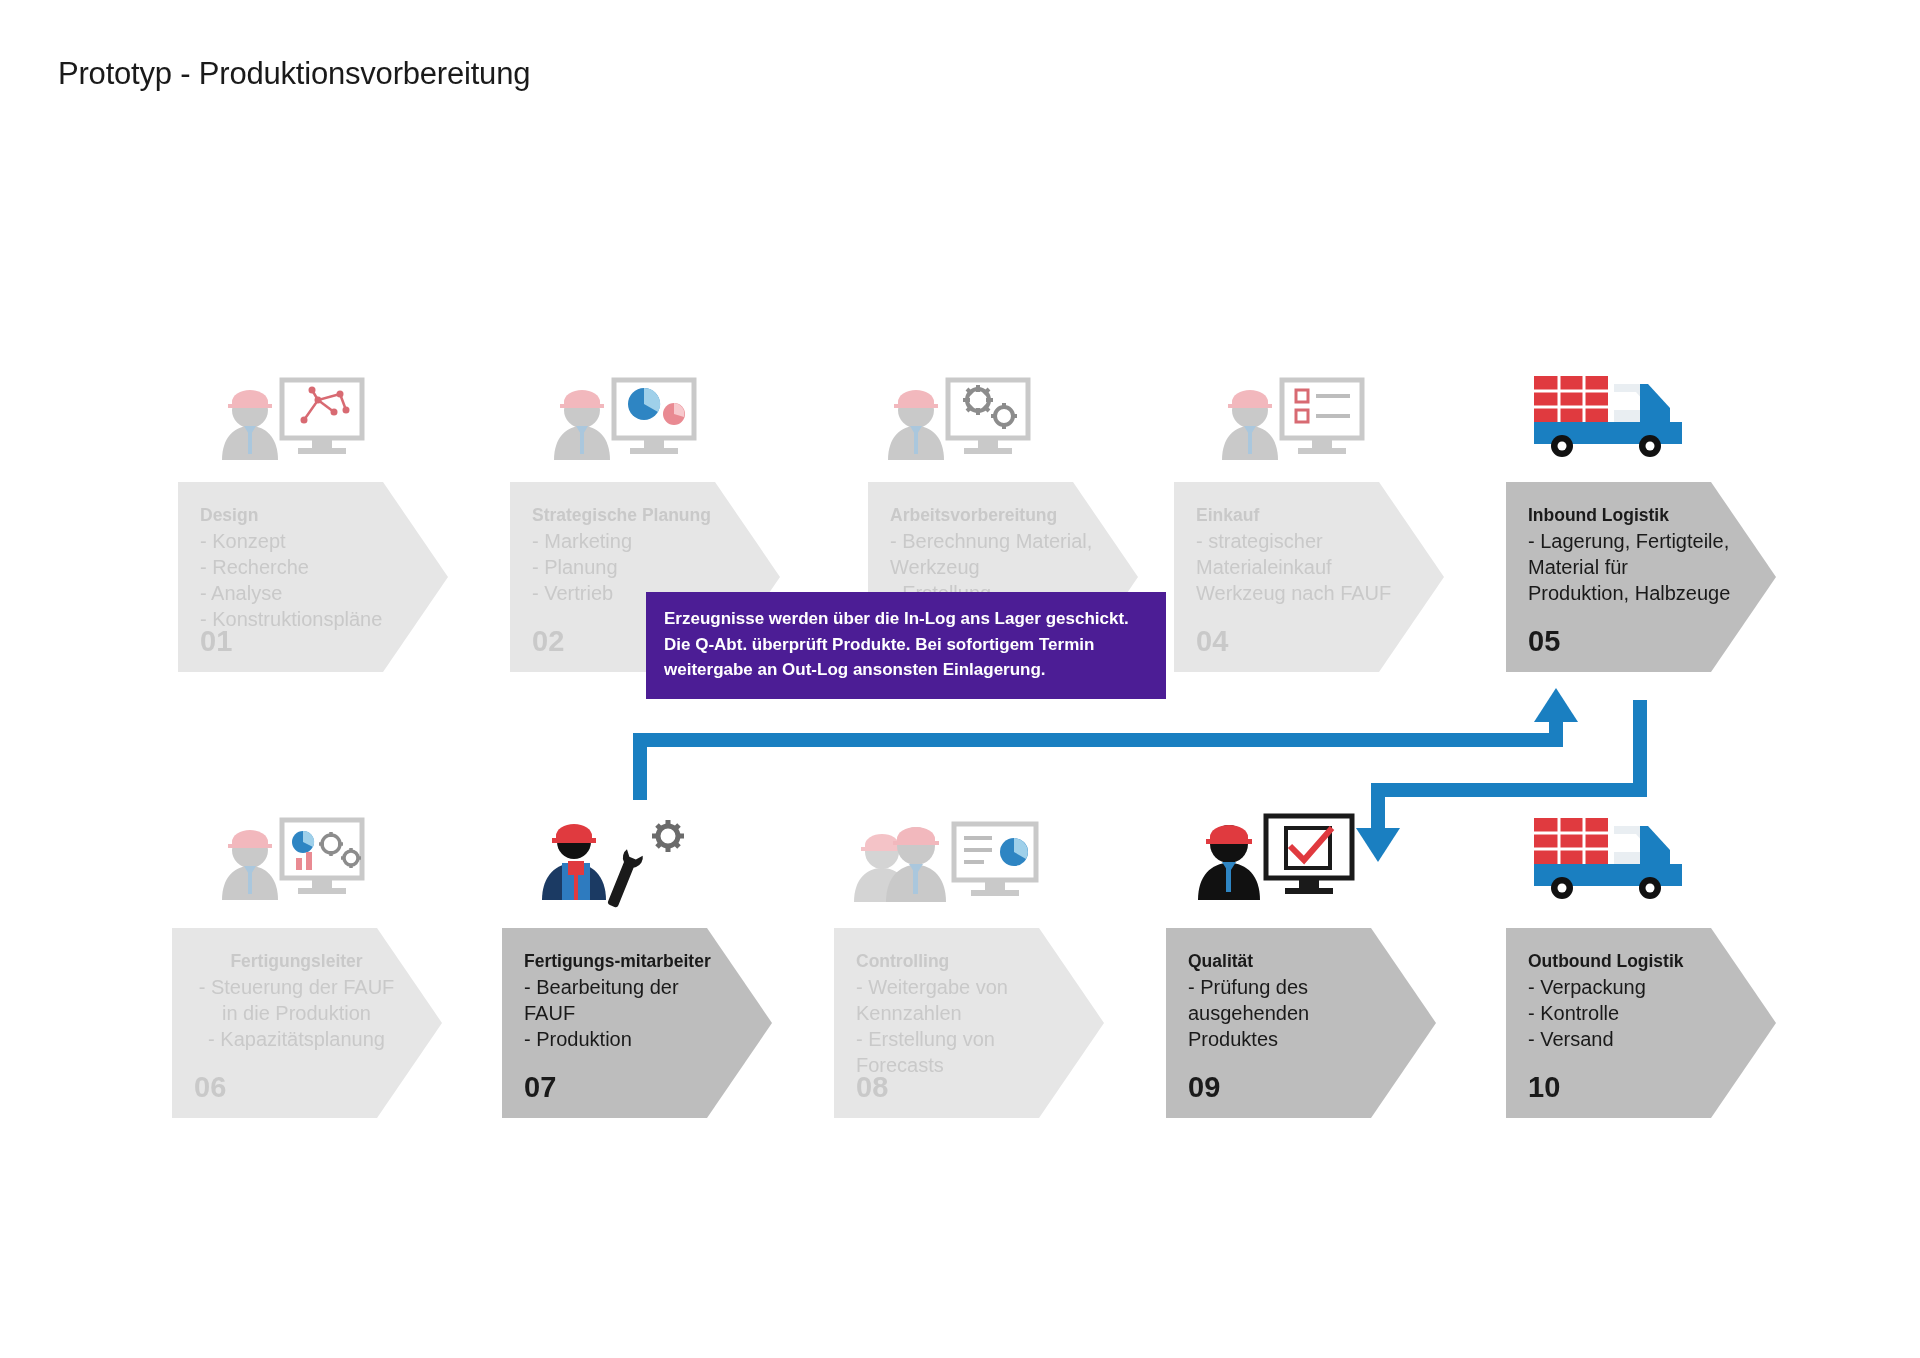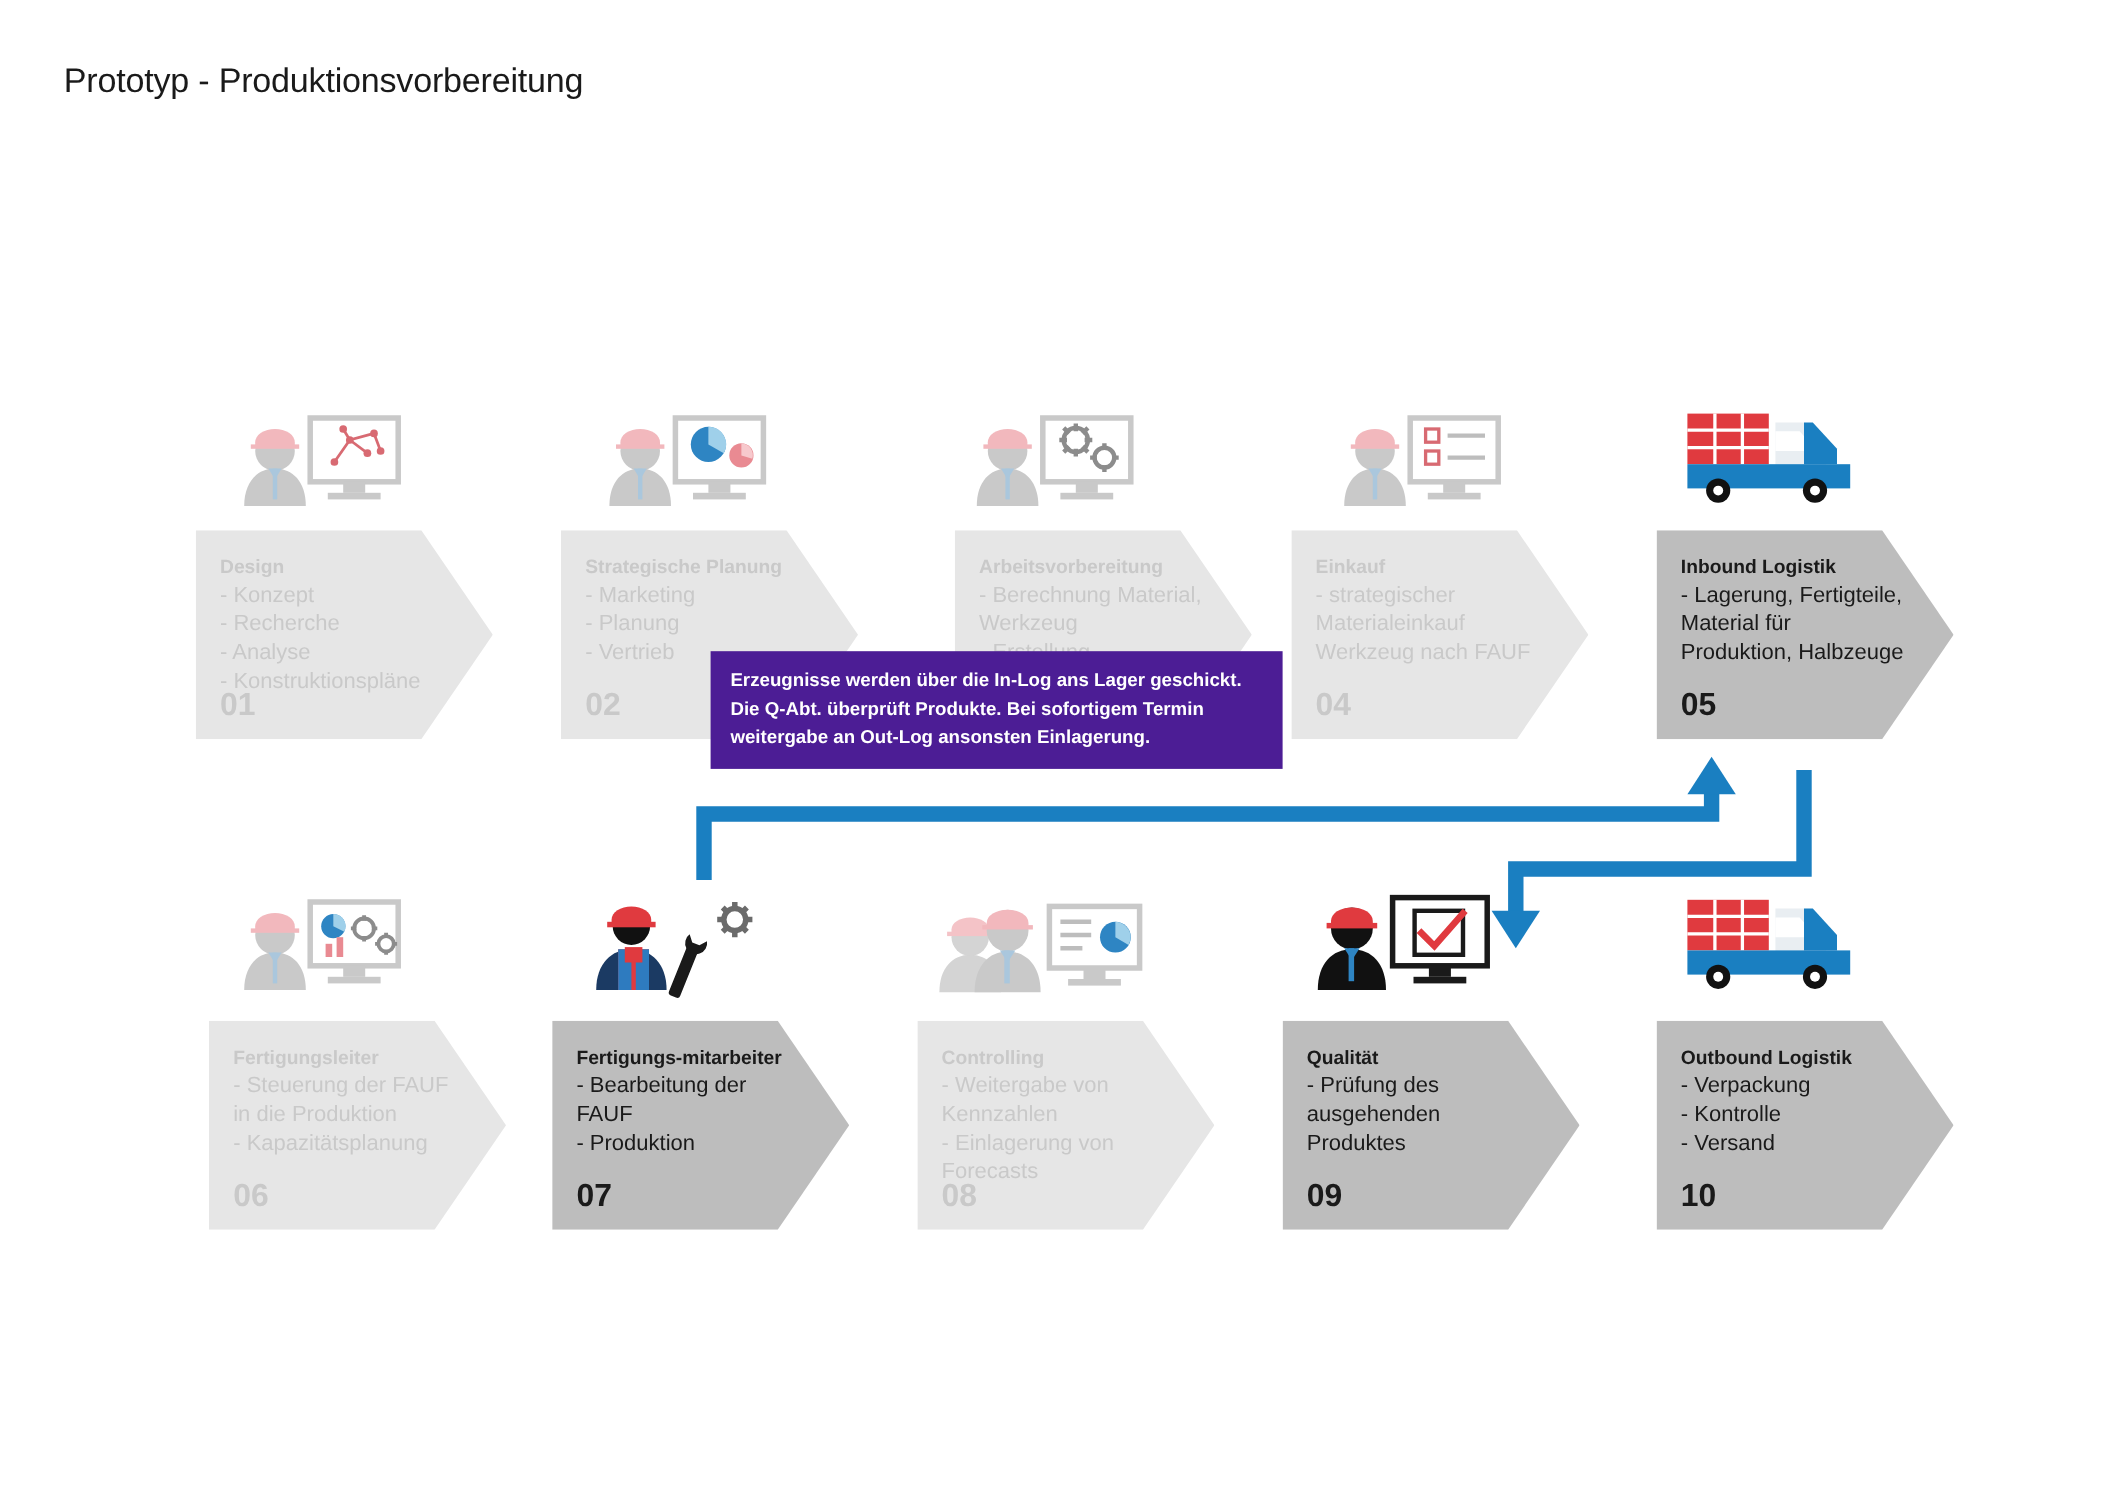"Fertigungsleiter" div.step { left: 190px -> 172px; text-align: none -> center }
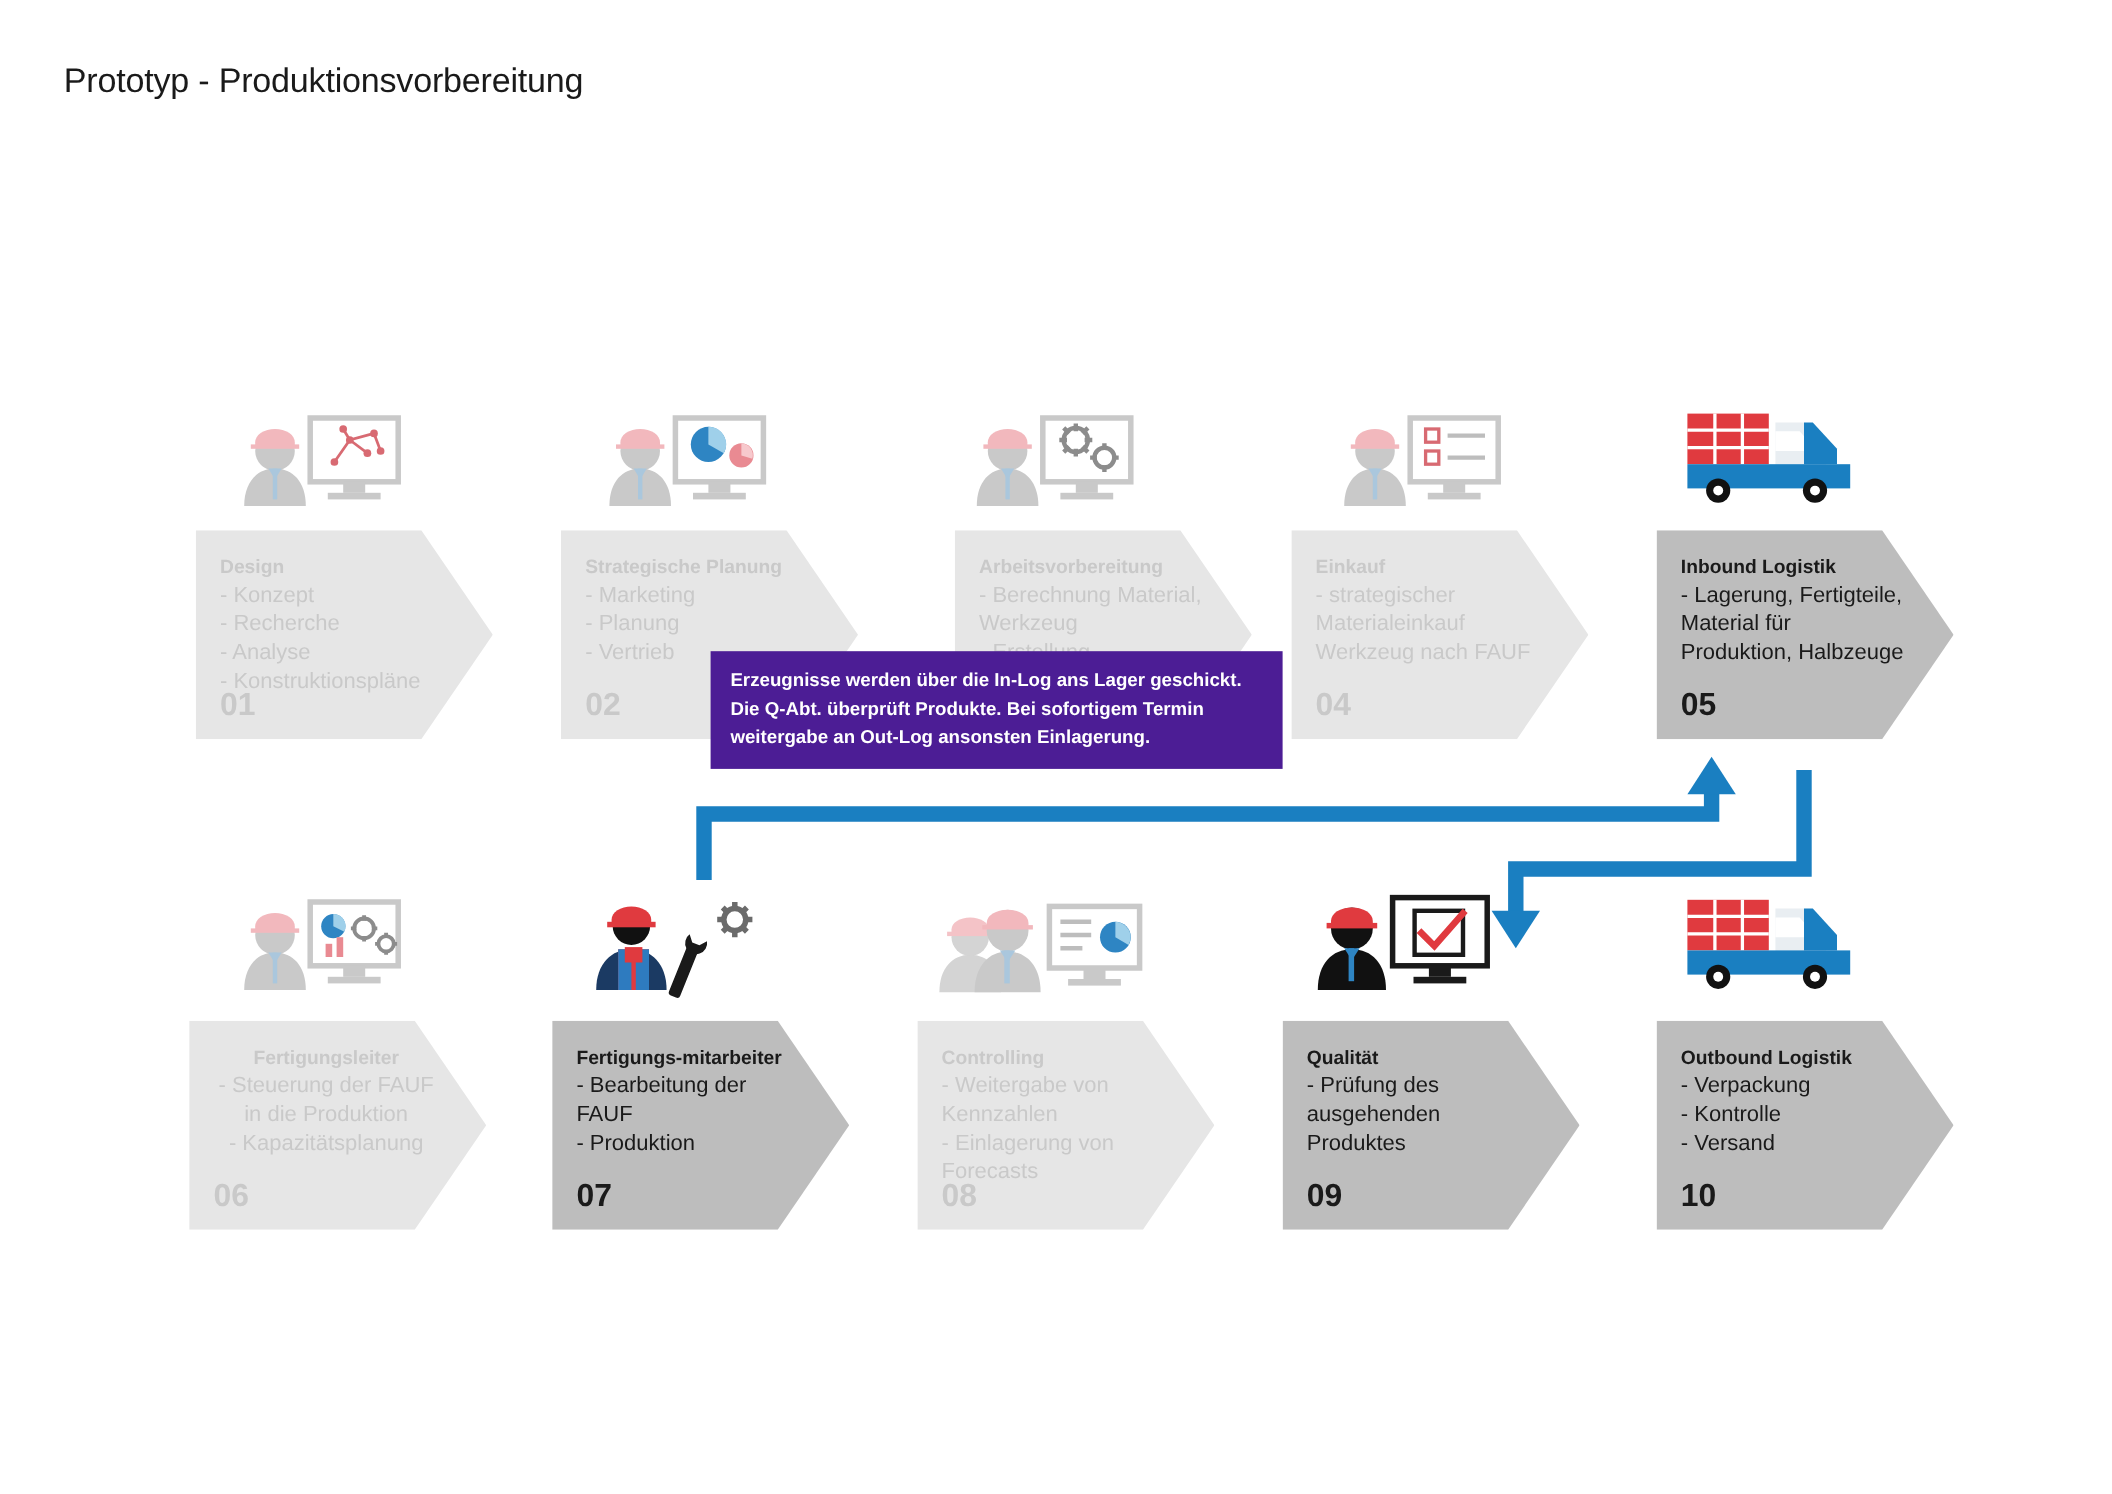"- Einlagerung von Forecasts" div { text: Einlagerung -> Erstellung }
